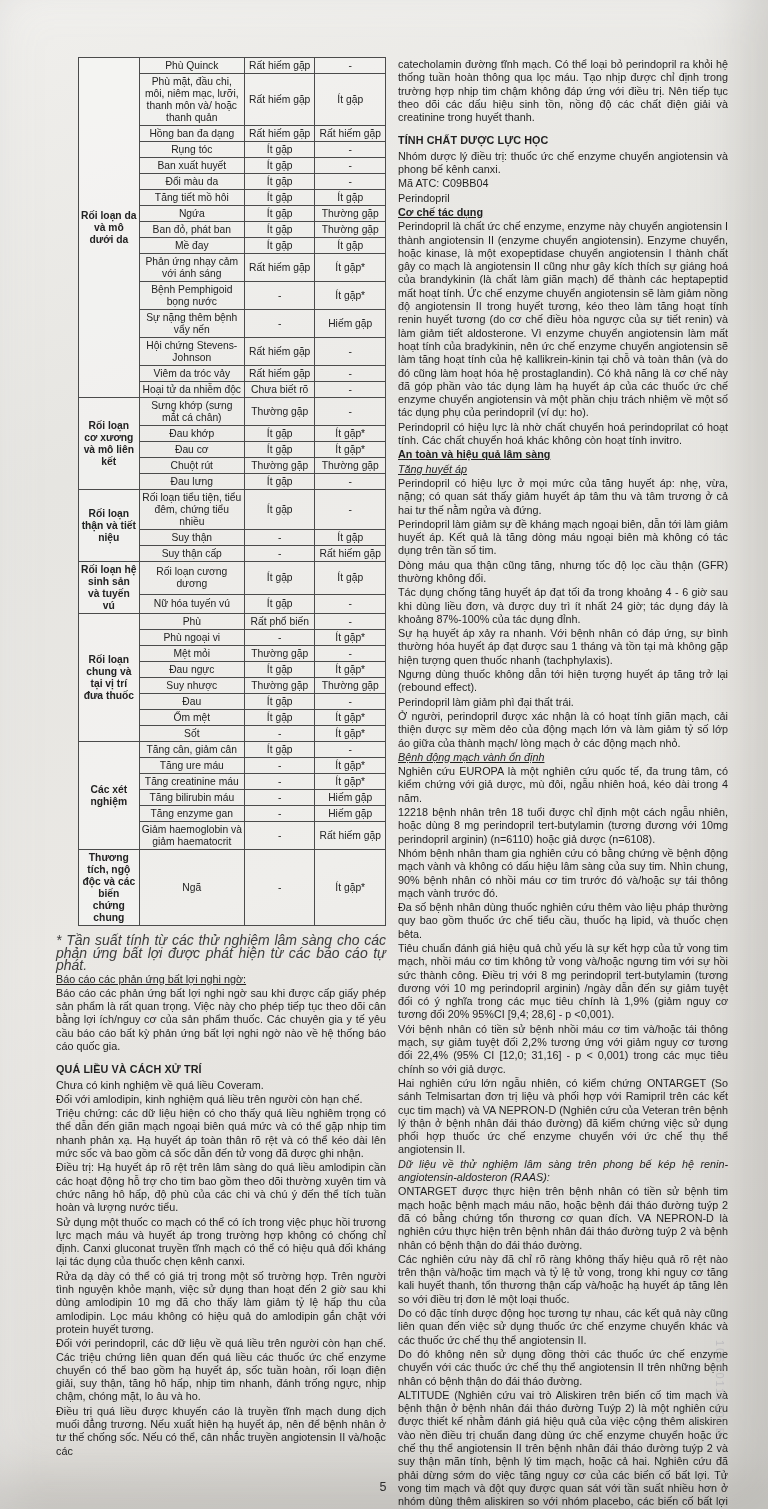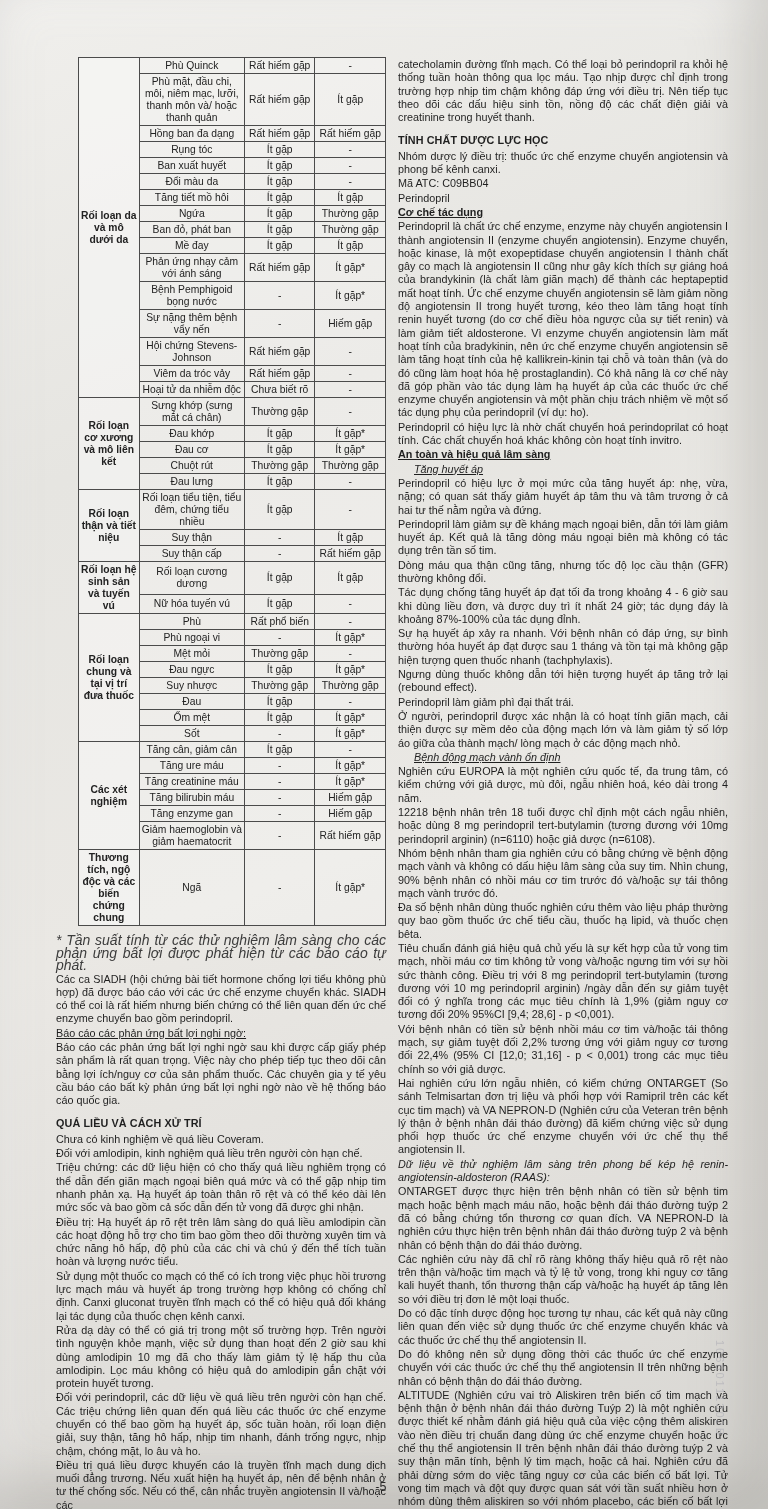"Tăng huyết áp" .s-iu { margin-left: 16px -> none }
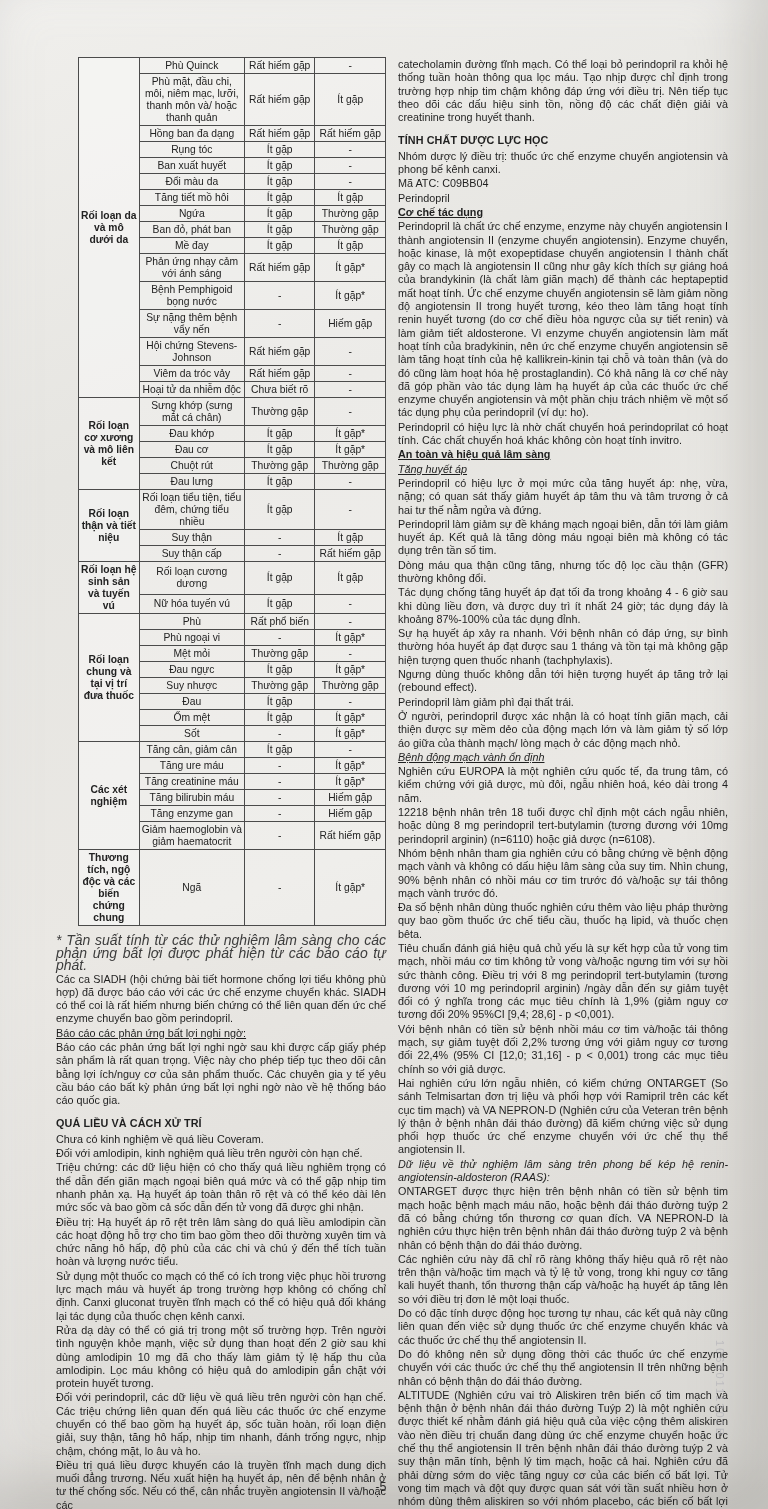"Các ca SIADH (hội chứng" div.blk { html: <div>Các ca SIADH (hội chứng bài tiết hormone chống lợi tiểu không phù hợp) đã được báo cáo với các ức chế enzyme chuyển khác. SIADH có thể coi là rất hiếm nhưng biến chứng có thể liên quan đến ức chế enzyme chuyển bao gồm perindopril.</div> -> none }
